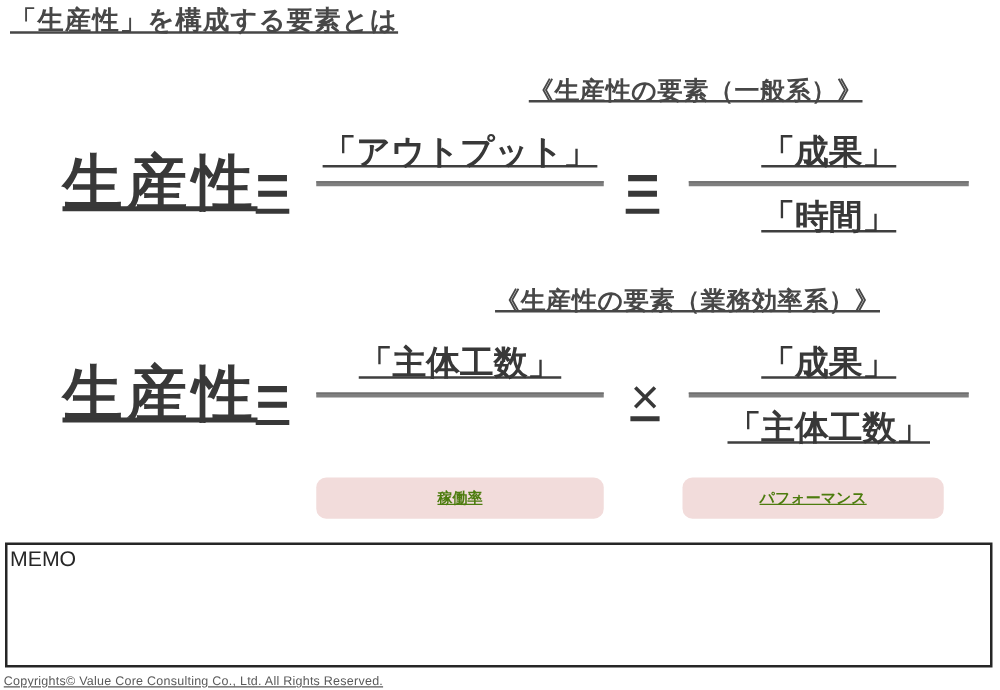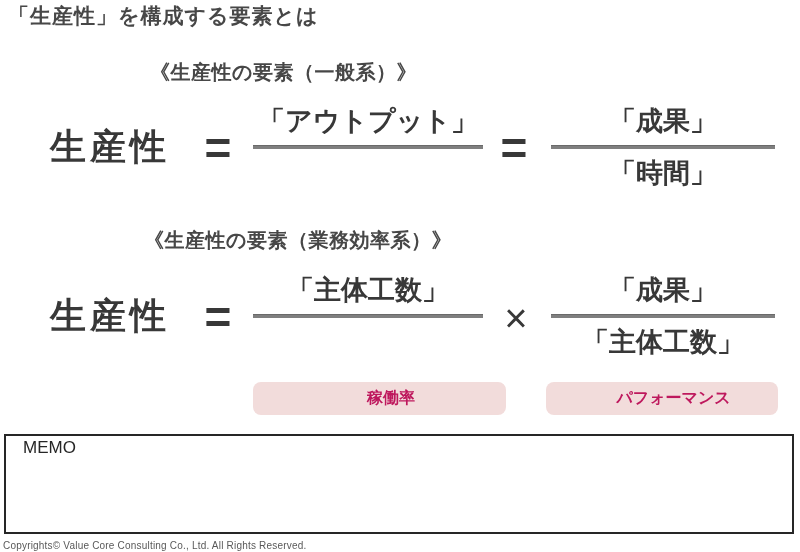"「生産性」を構成する要素とは" .abs { text-decoration: none -> underline }
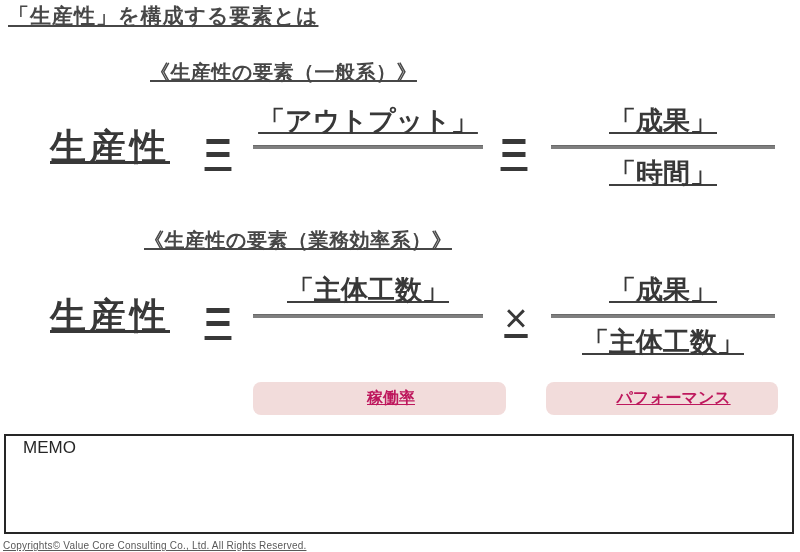"《生産性の要素（一般系）》" .sec-heading { text-align: left -> right }
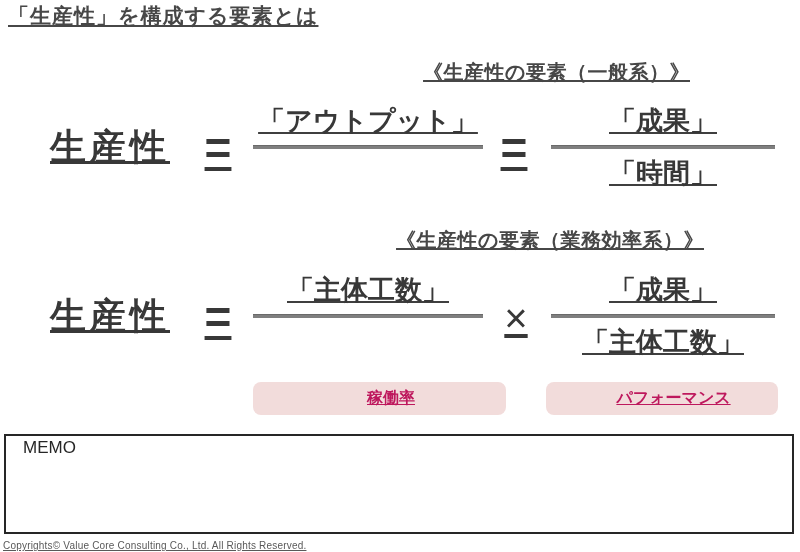"生産性" .lhs { font-size: 36px -> 48px }
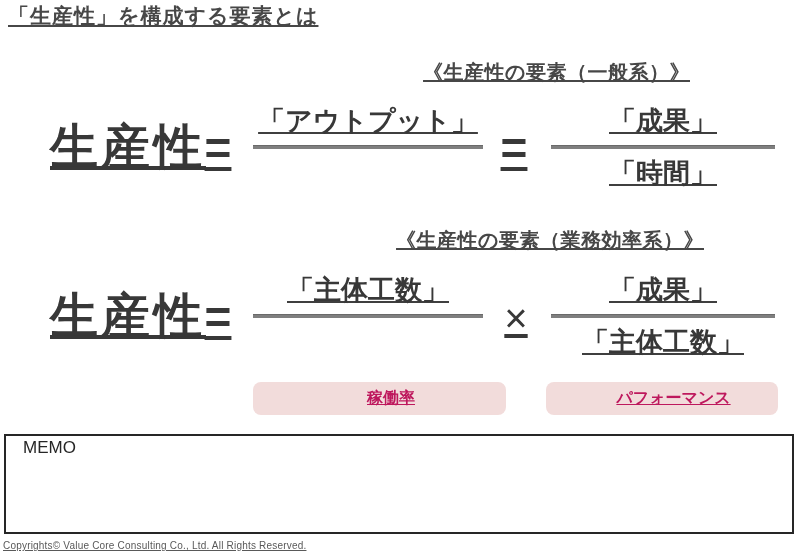"稼働率" .pink-label { color: #be185d -> #4d7c0f; font-size: 16px -> 12px; padding-left: 23px -> none }
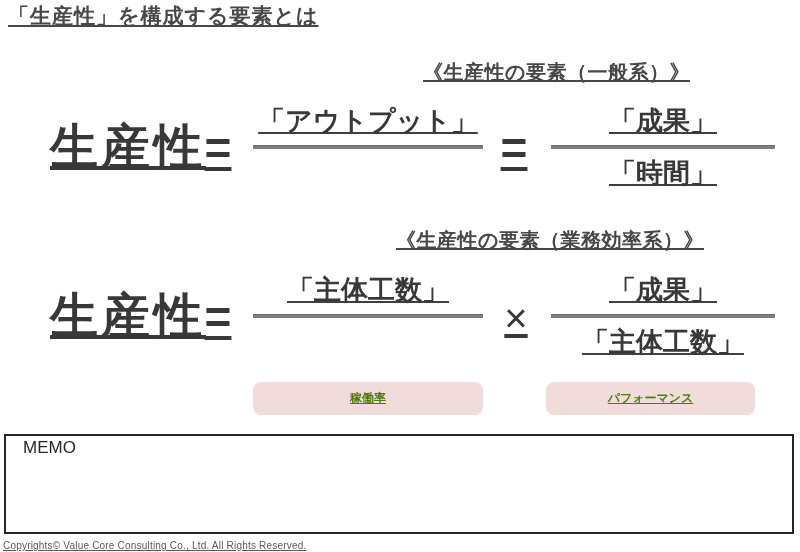"MEMO" .memo-box .memo-label { padding: 2px 17px -> 2px 2px }
